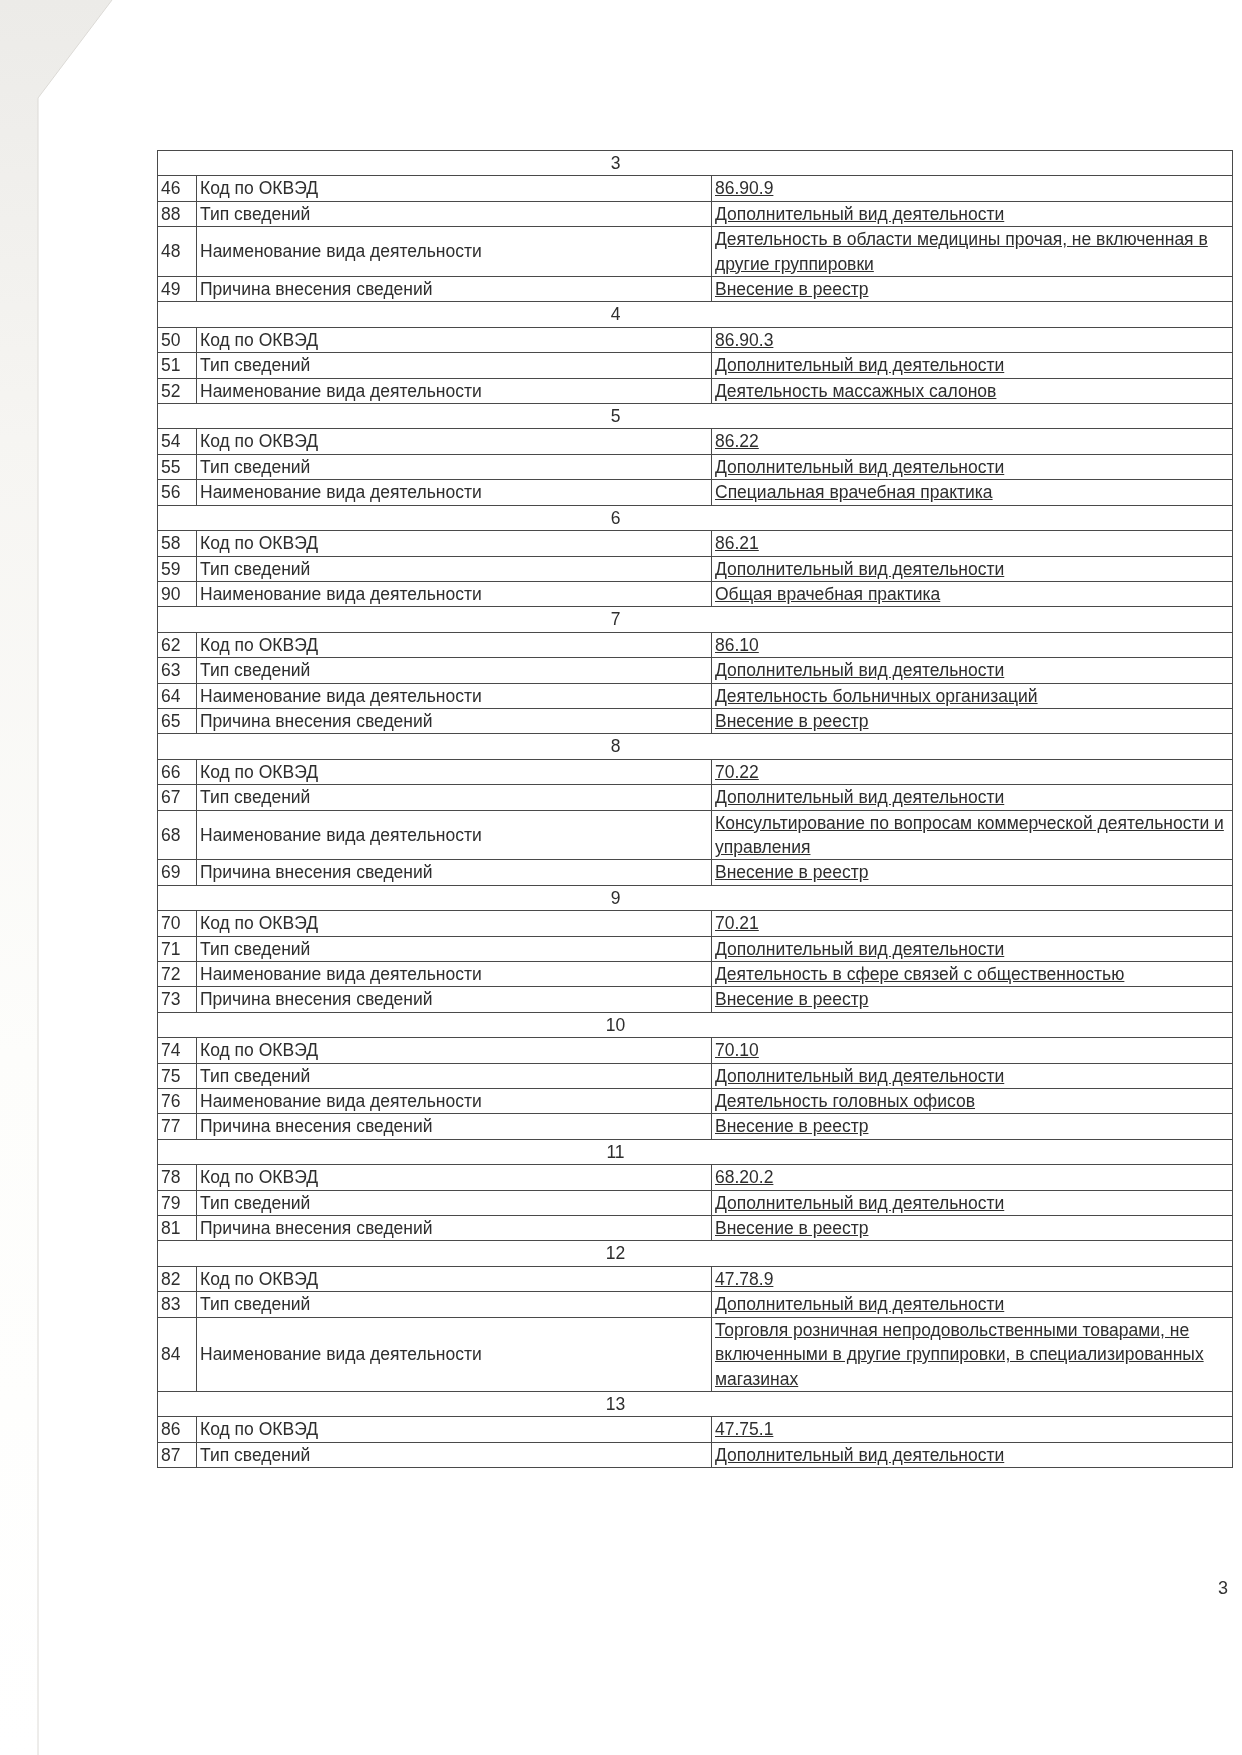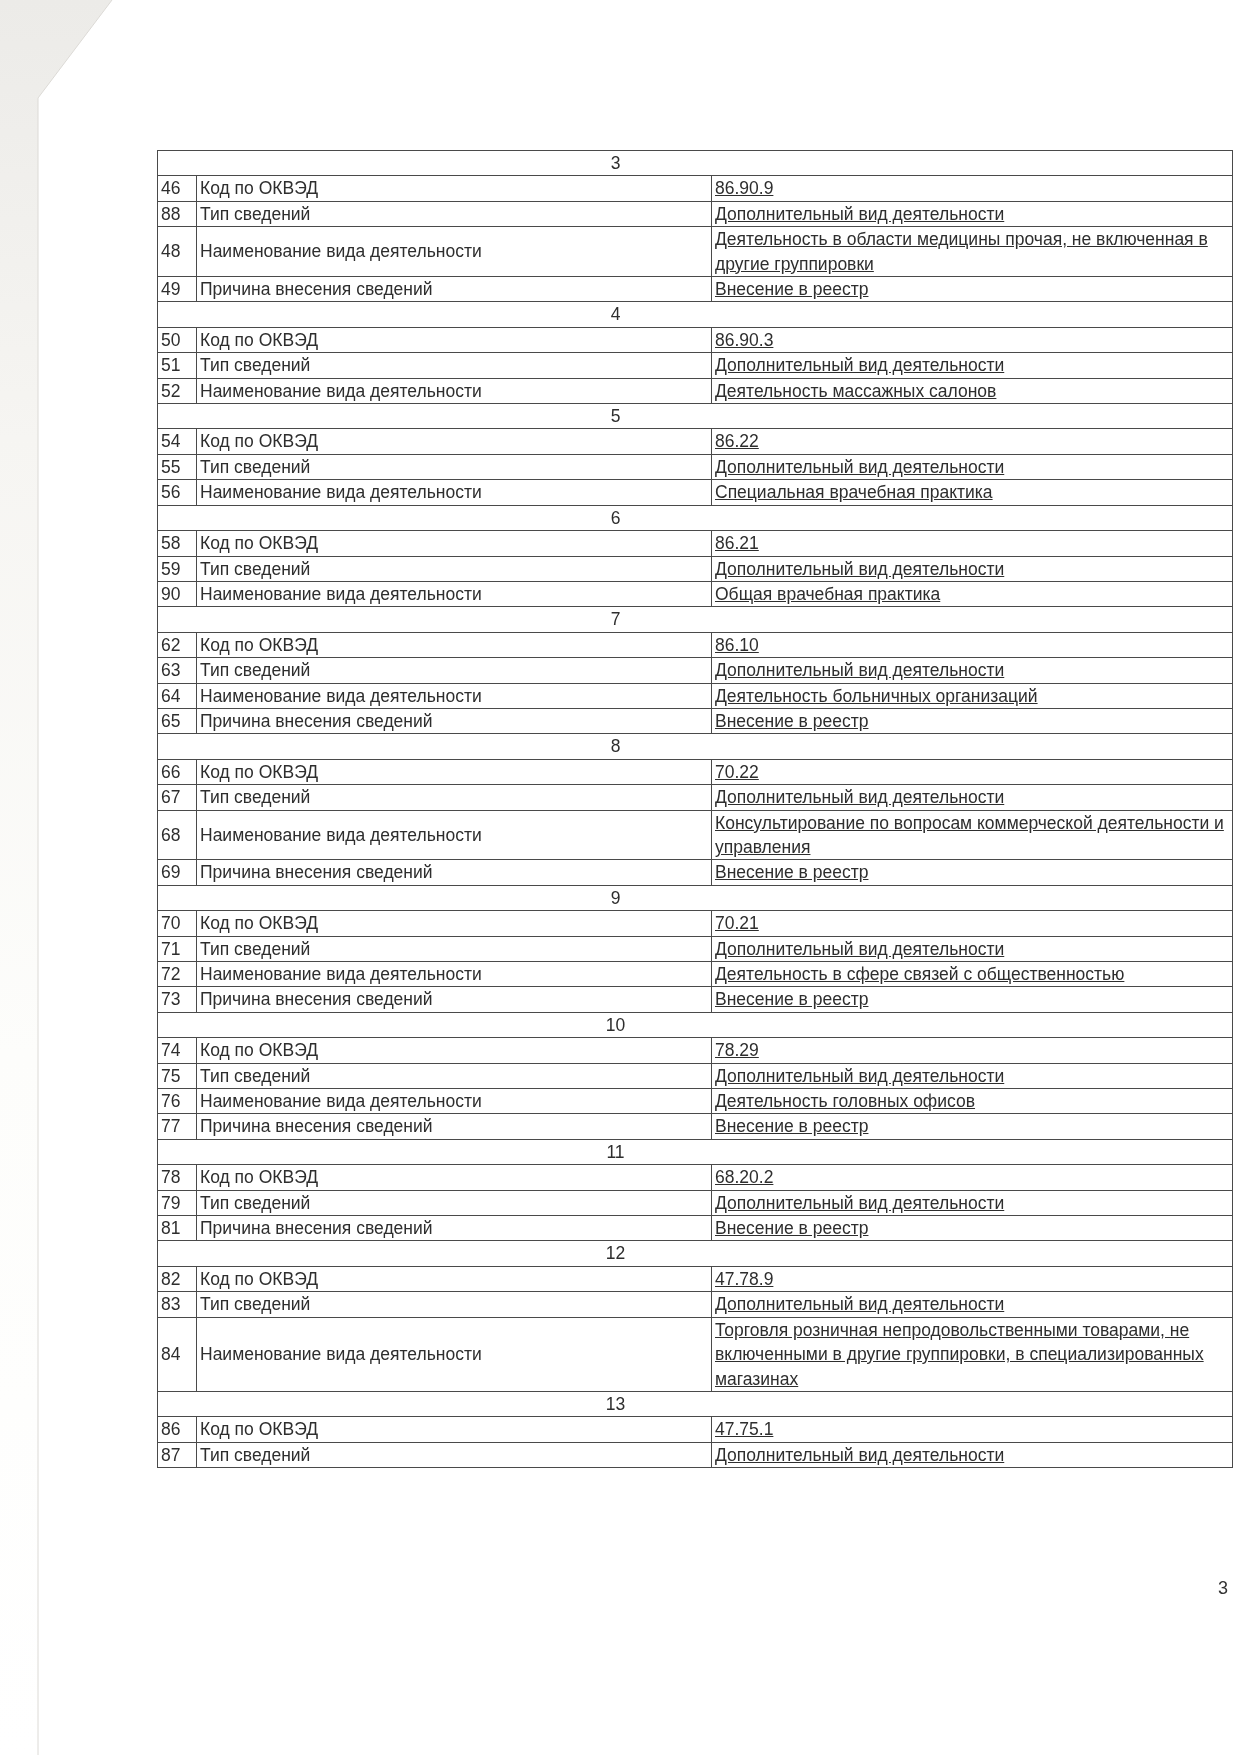"78.29" td.value { text: 78.29 -> 70.10 }
